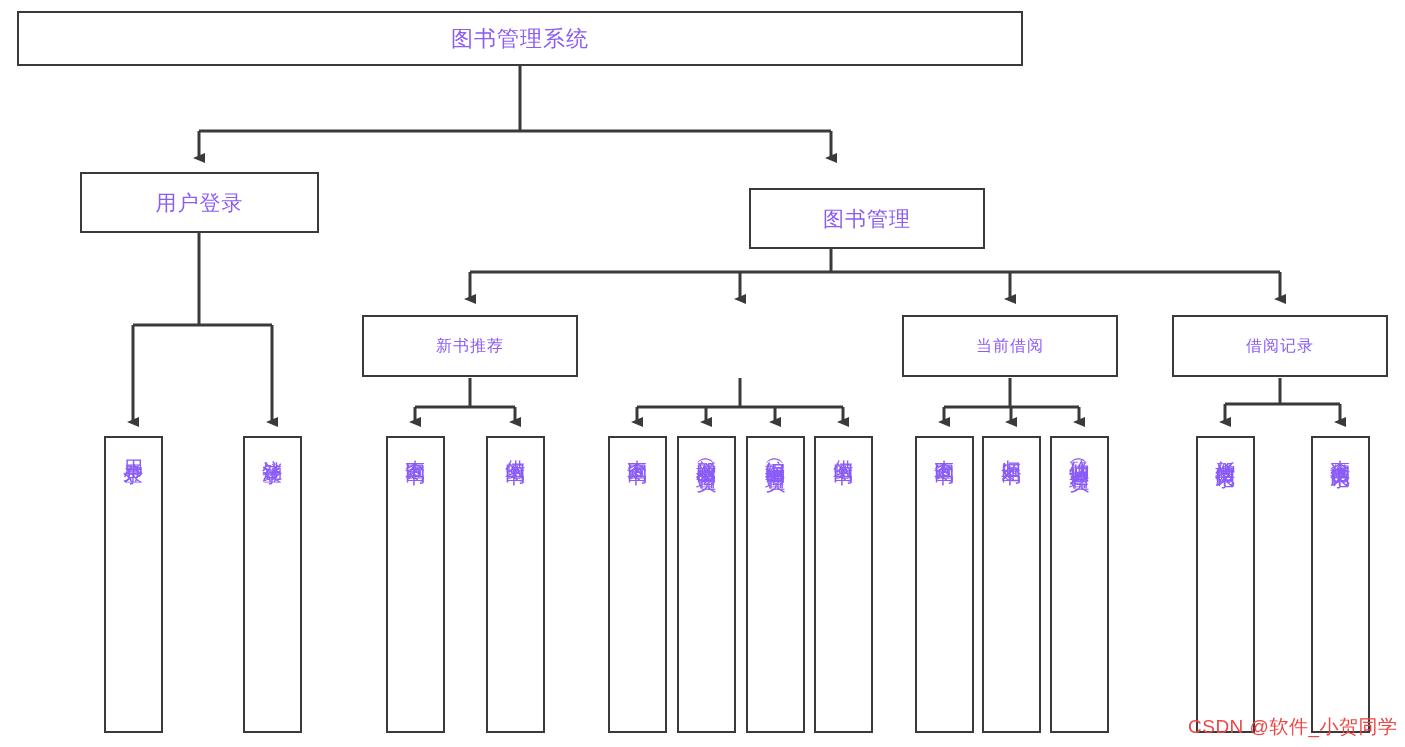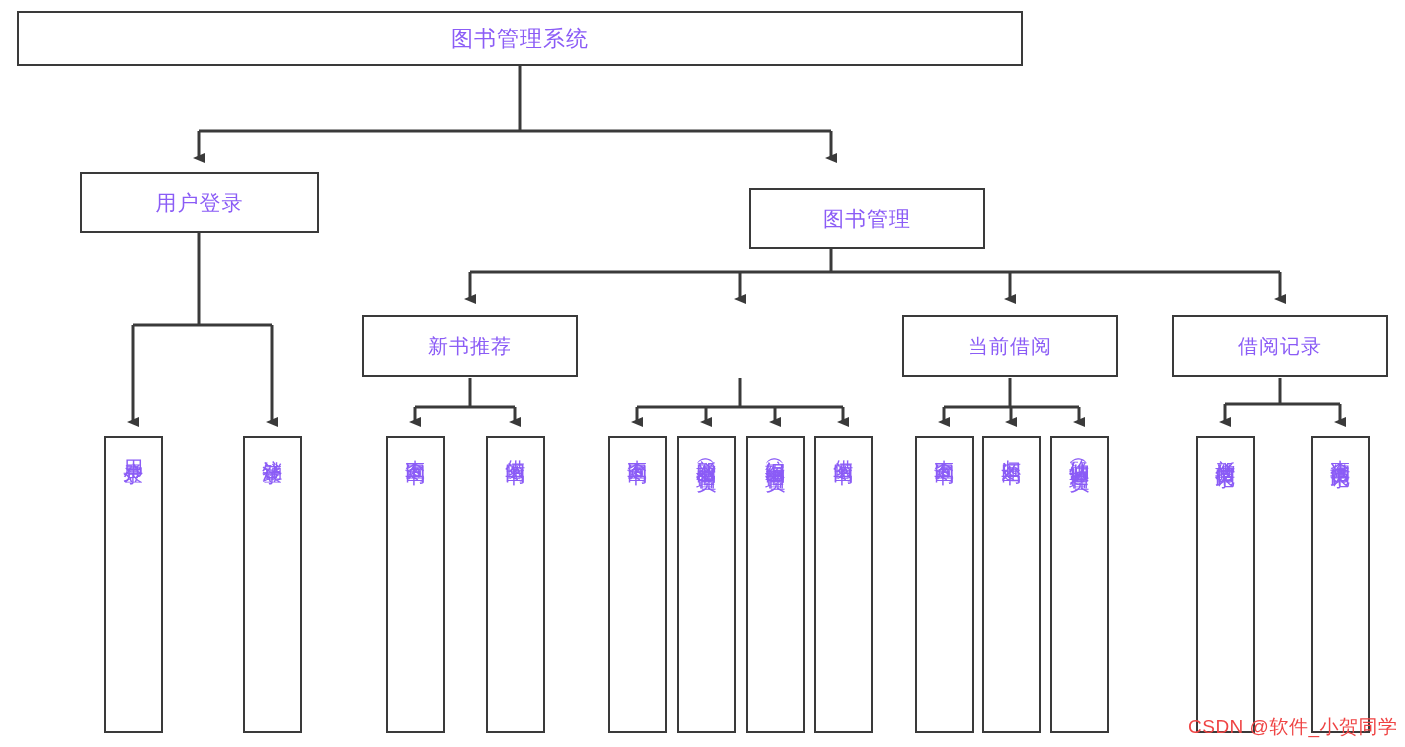"新书推荐" .node.lvl3 { font-size: 20px -> 16px }
